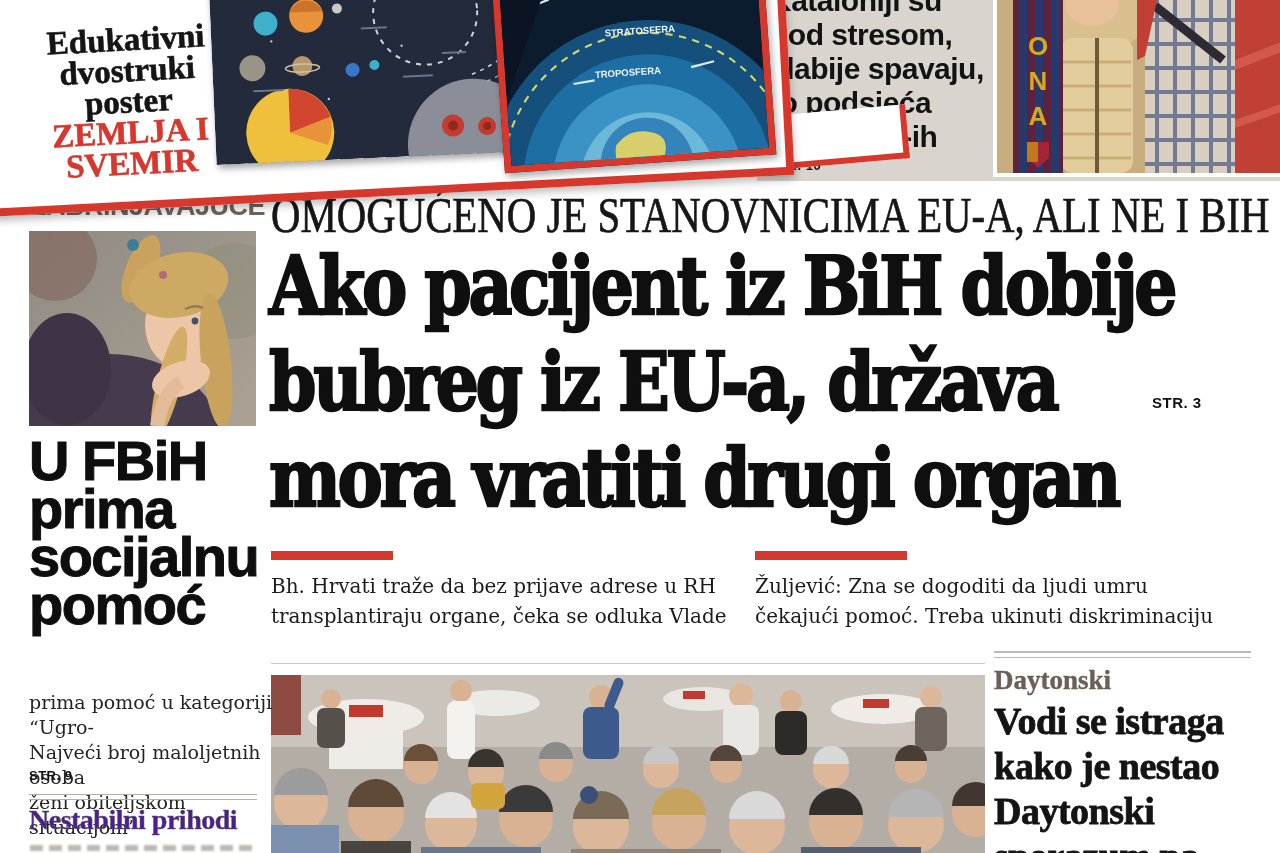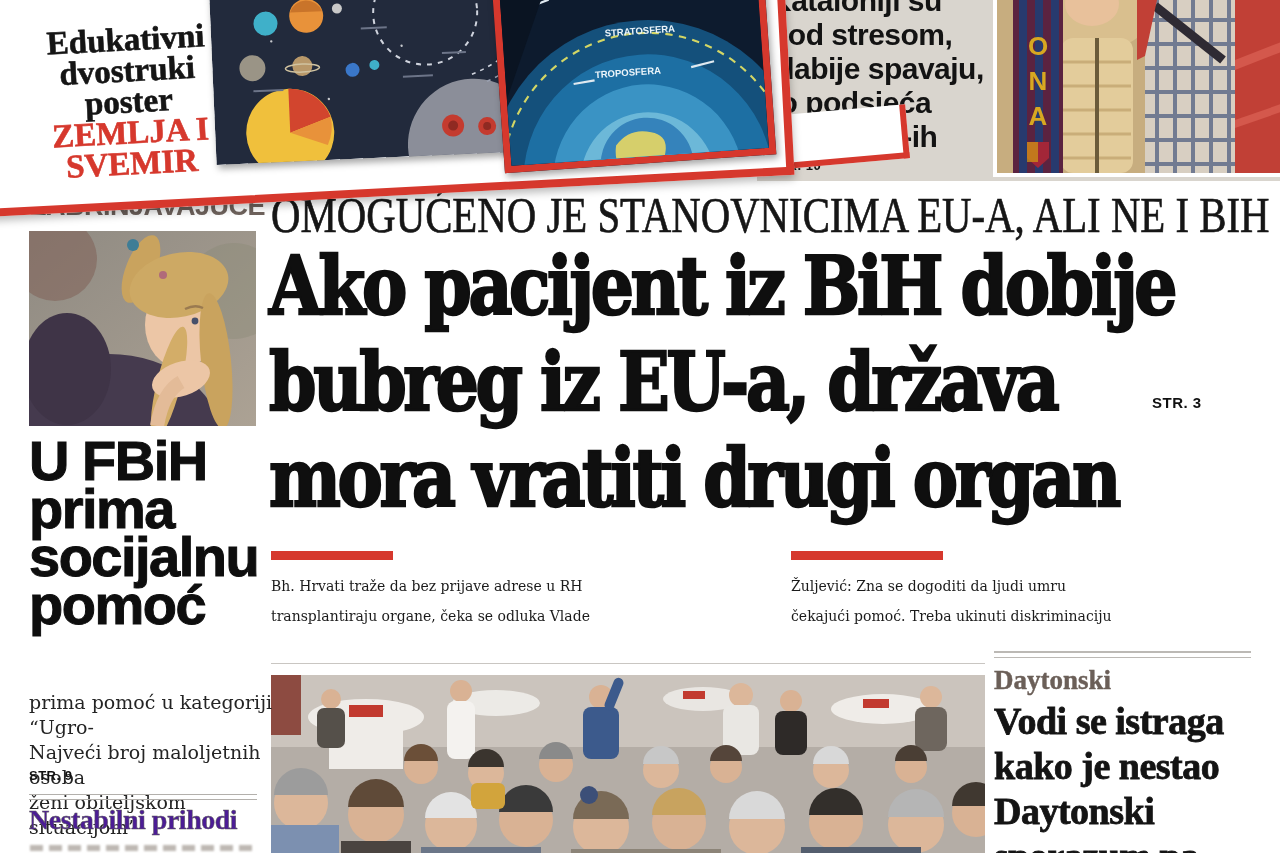"Bh. Hrvati traže da bez" .deck .txt { font-size: 14px -> 20px }
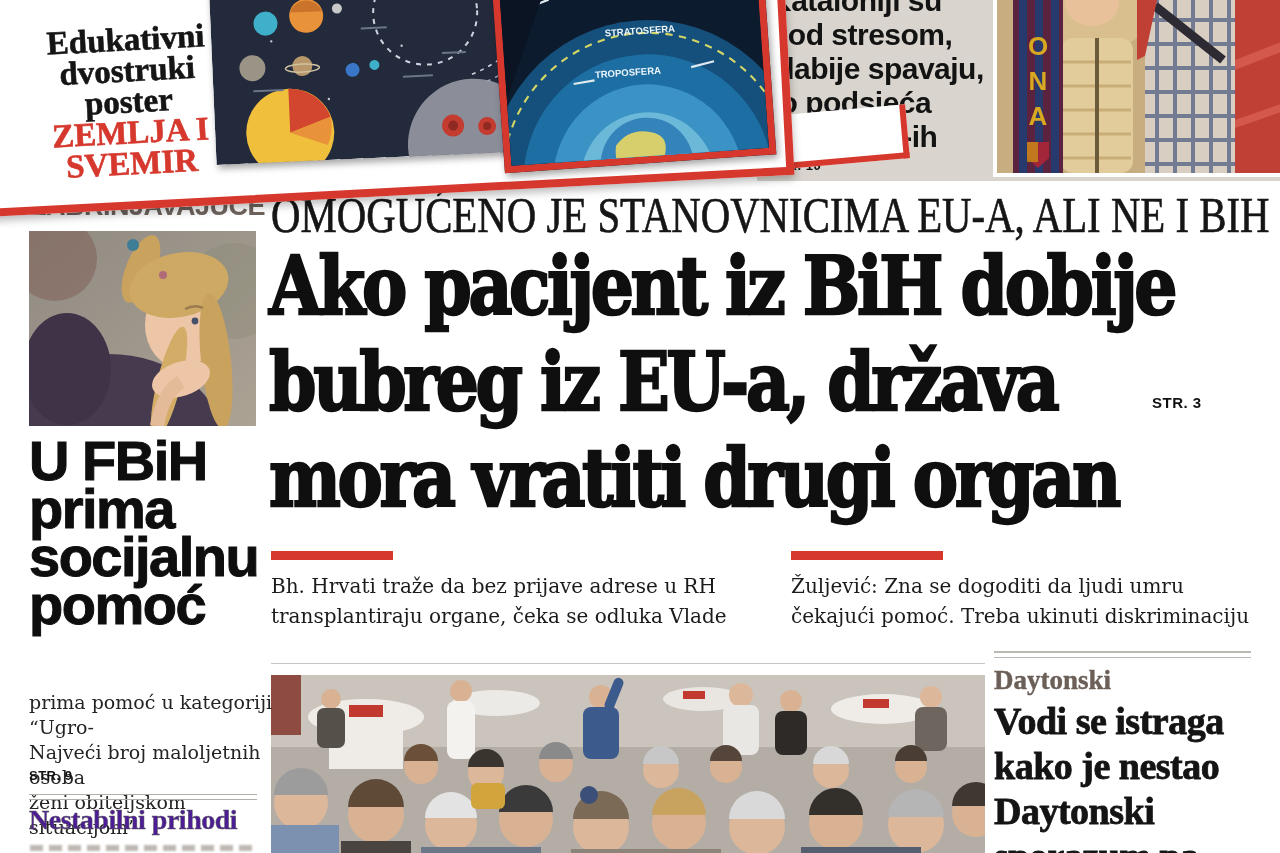"Žuljević: Zna se dogoditi da" .deck-right { left: 791px -> 755px }
